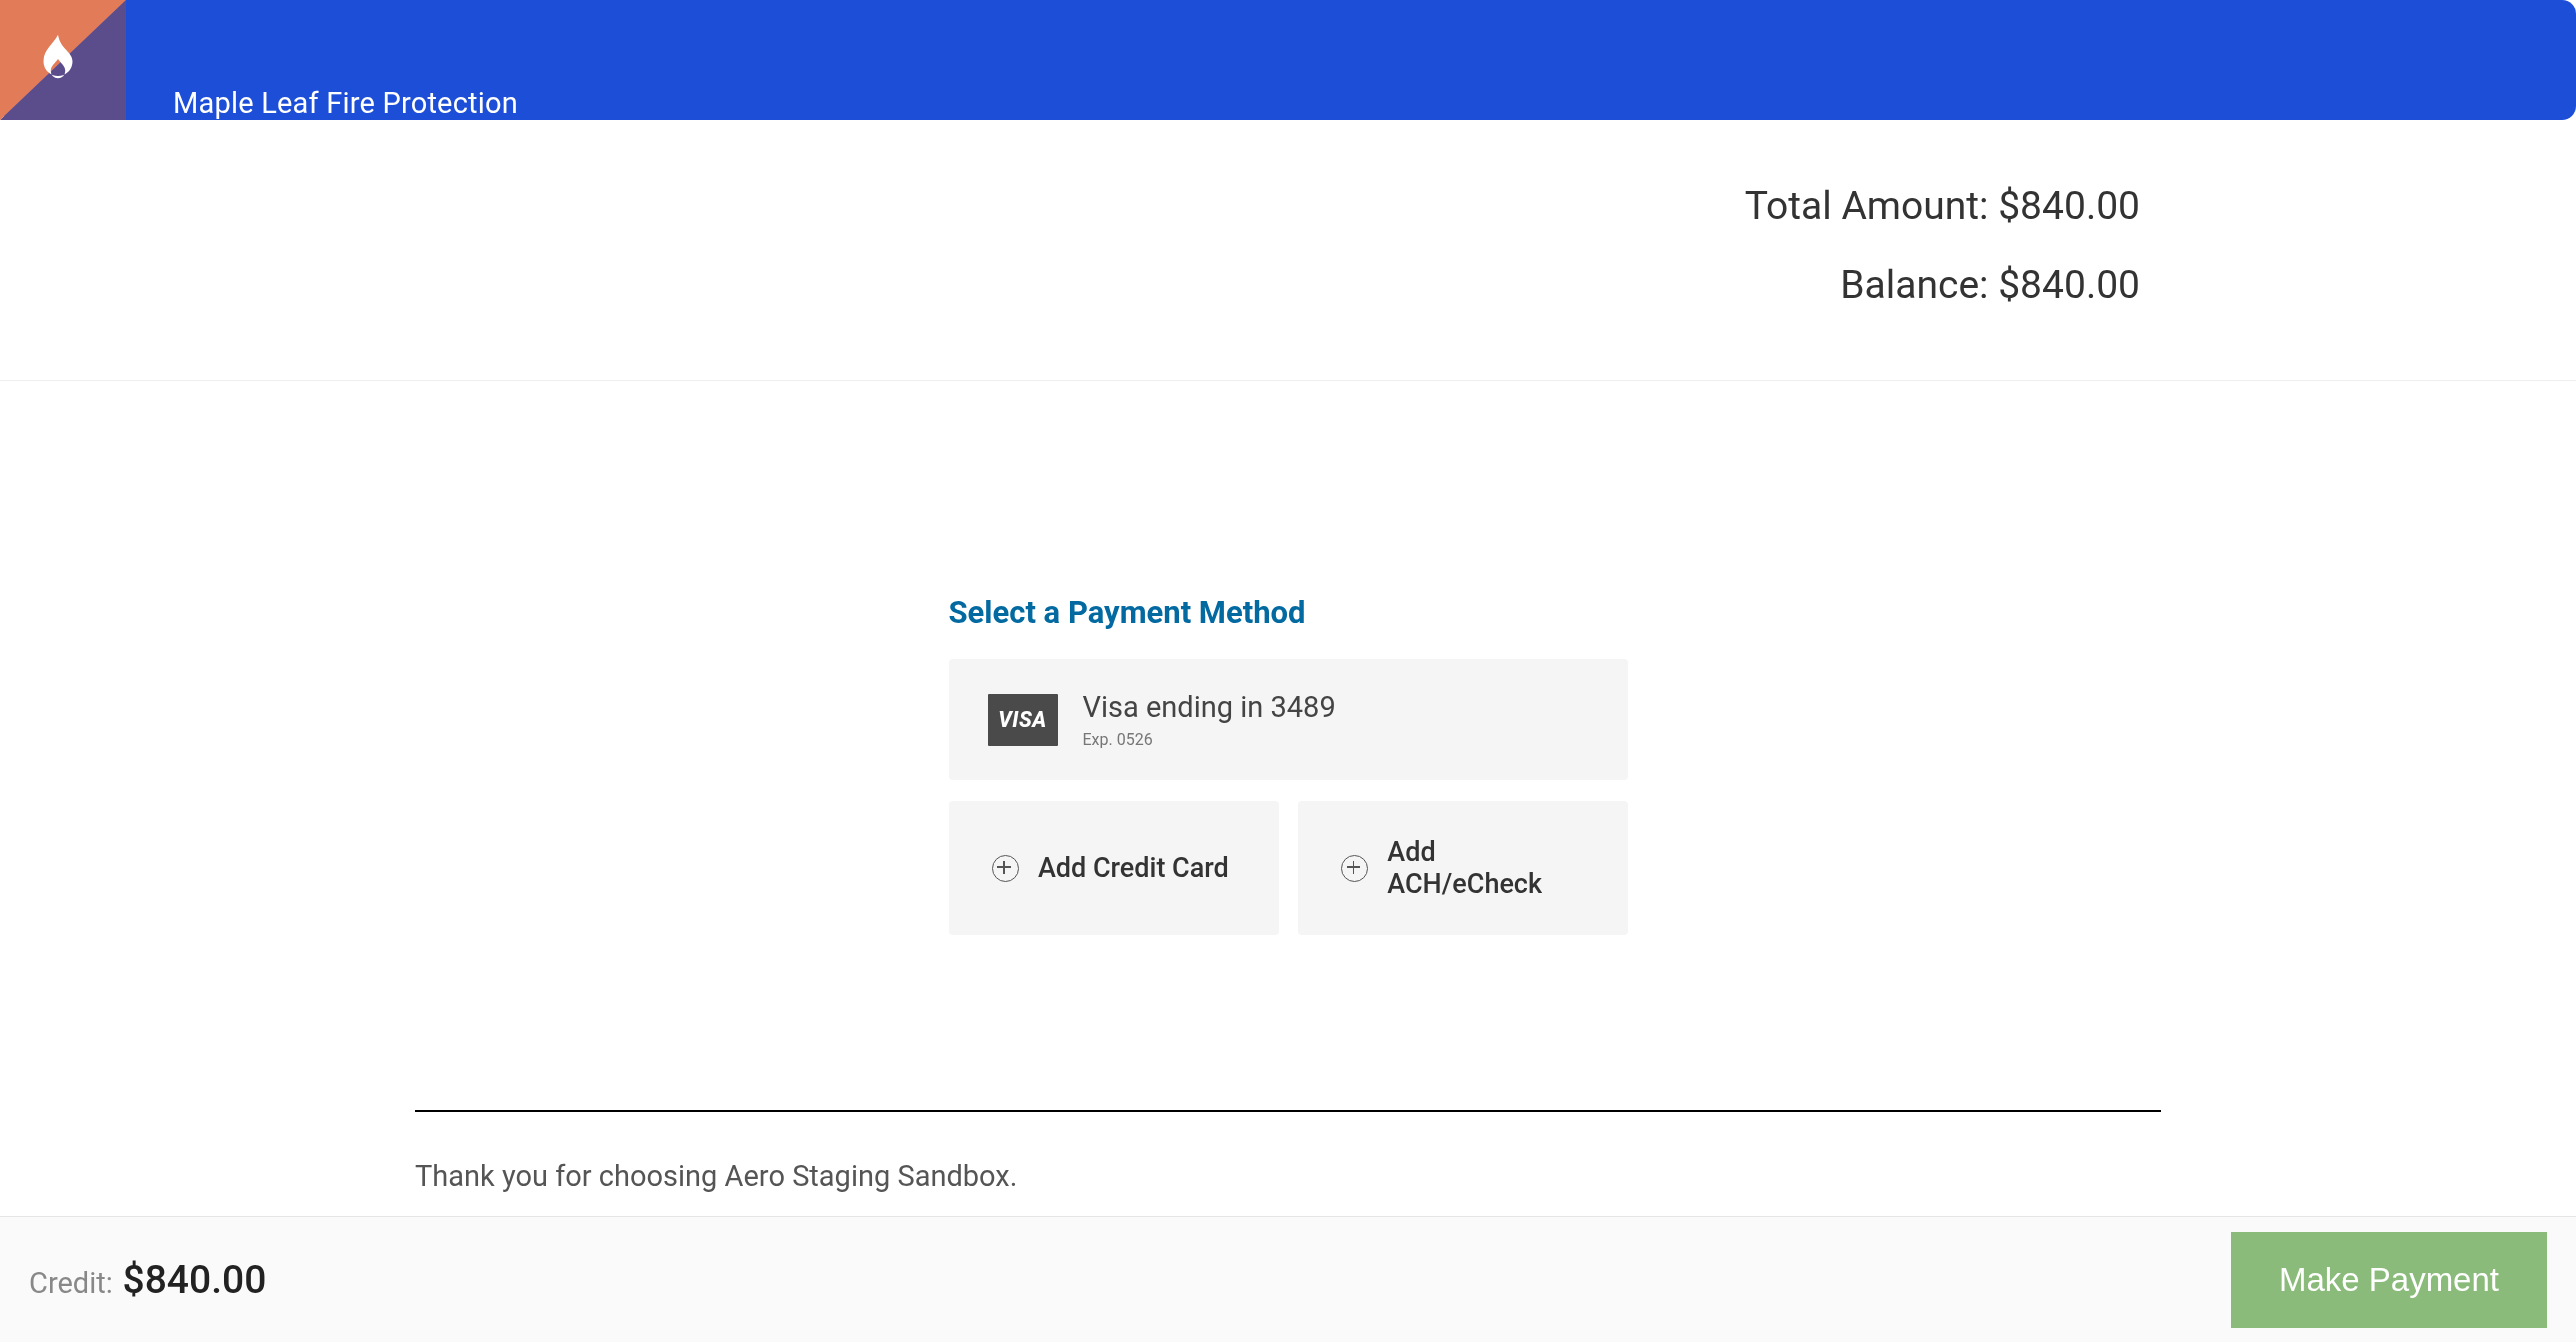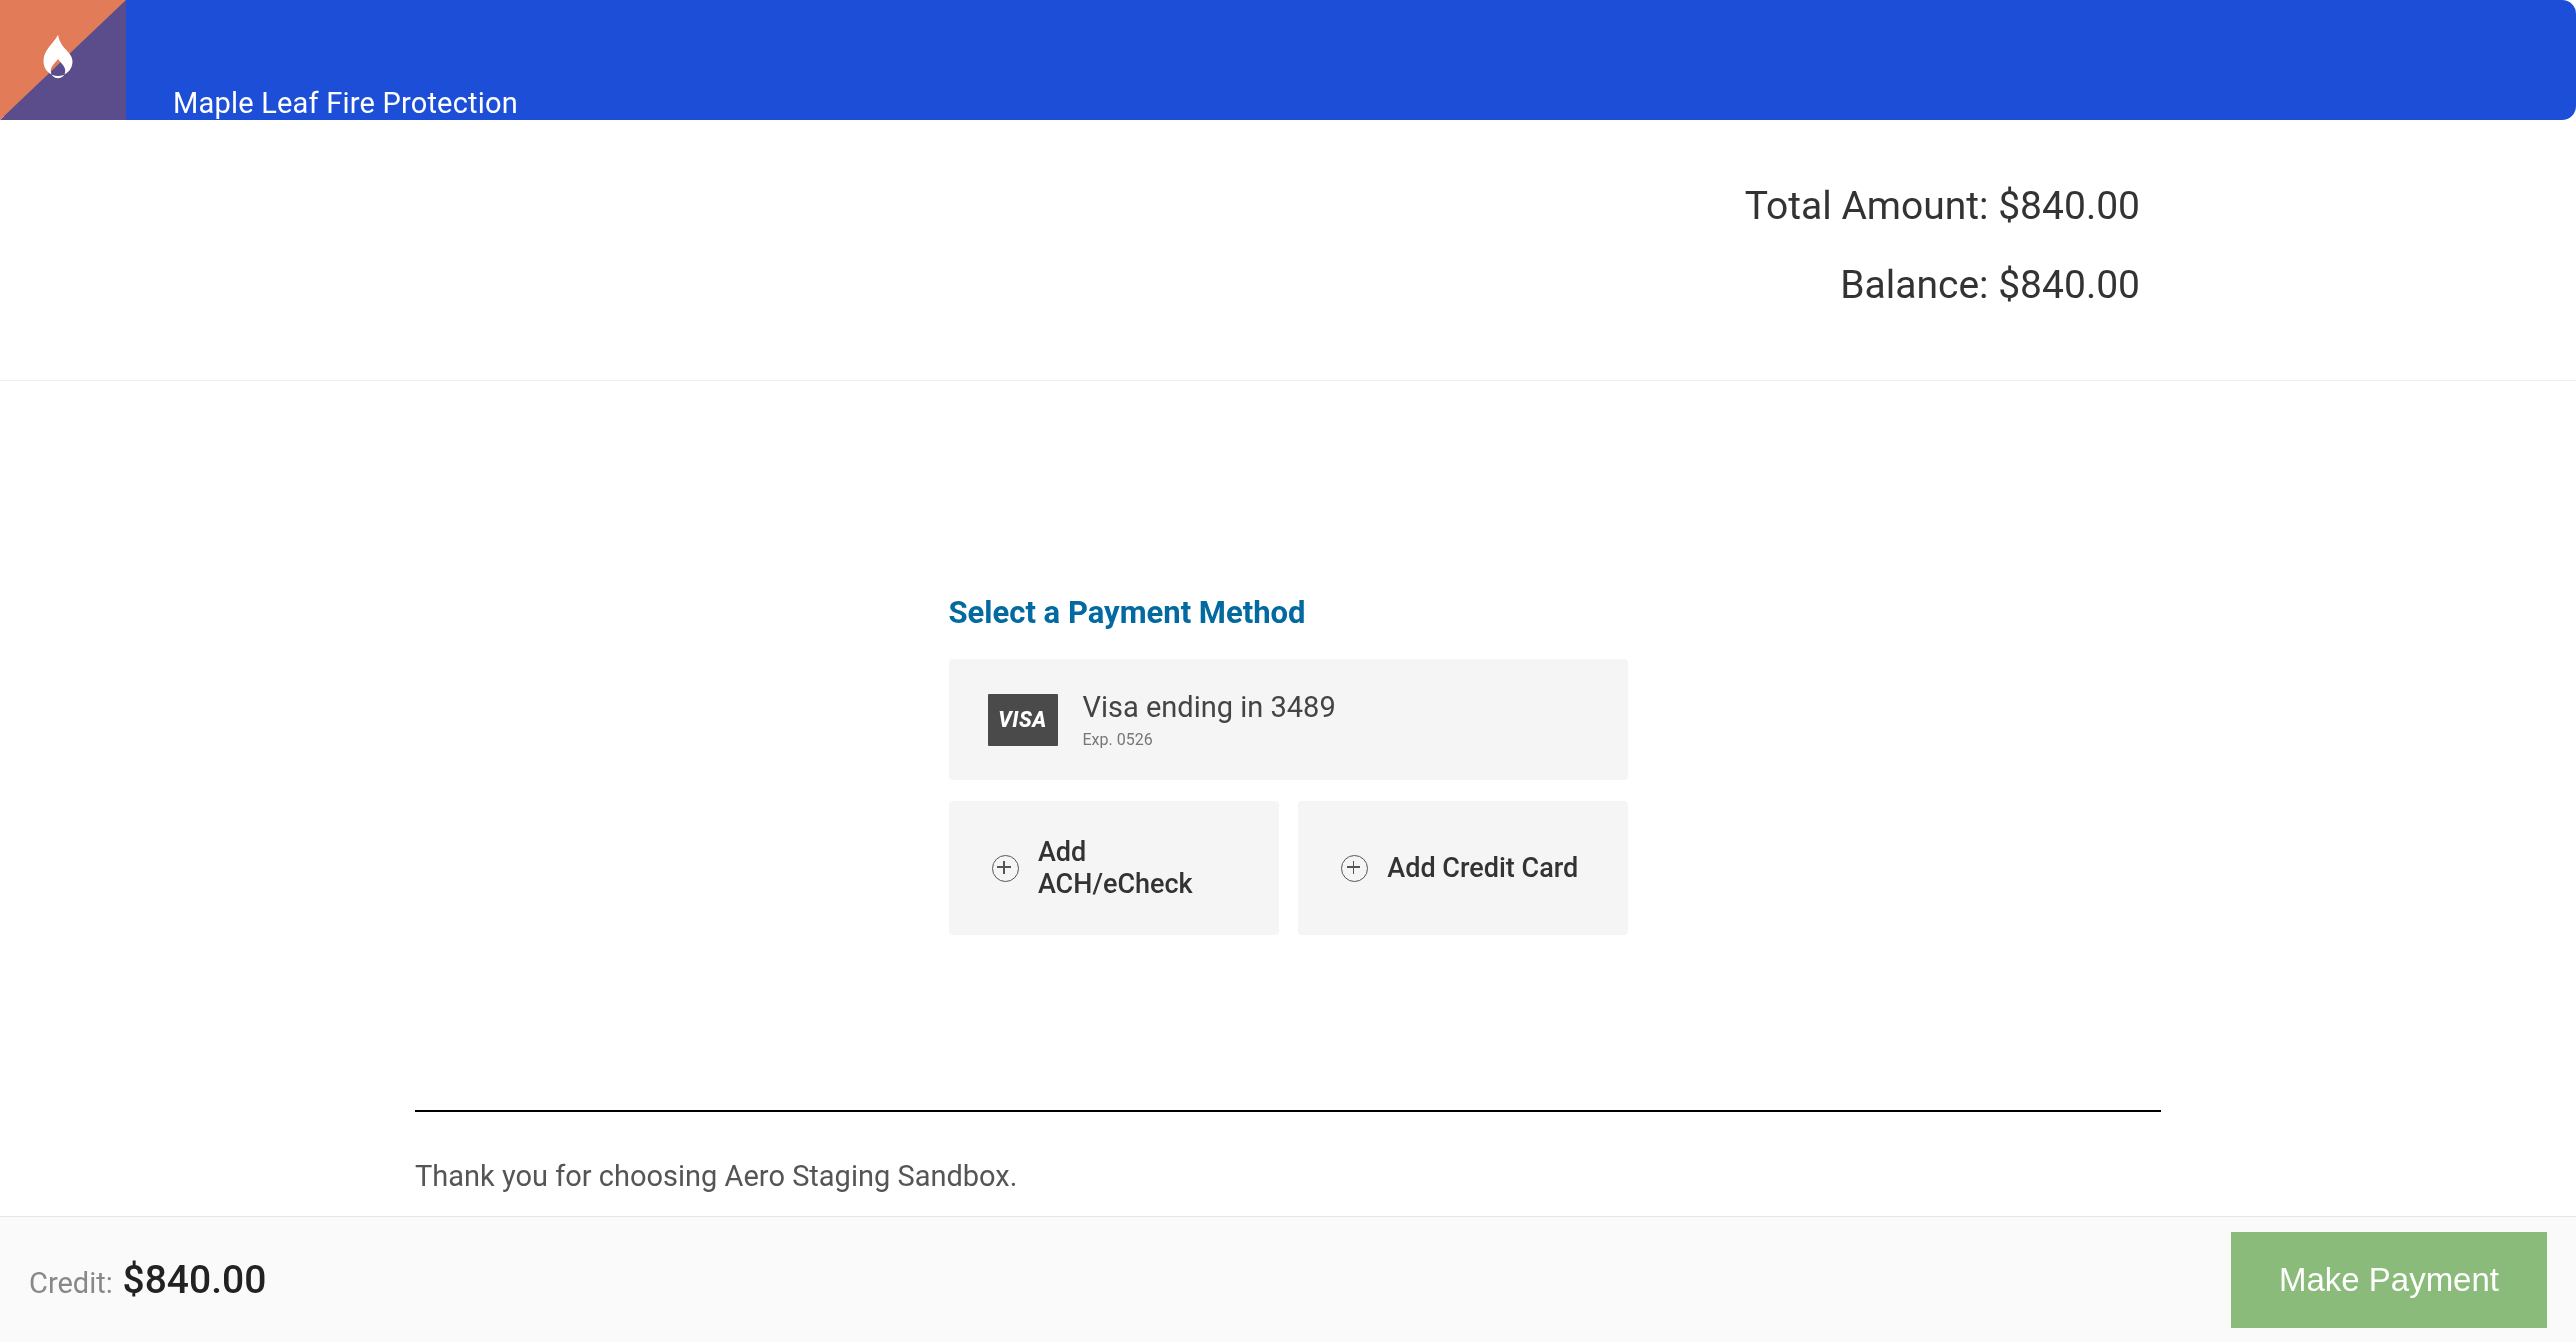"Add ACH/eCheck" div.add-btn { order: before "Add Credit Card" -> after "Add Credit Card" }
